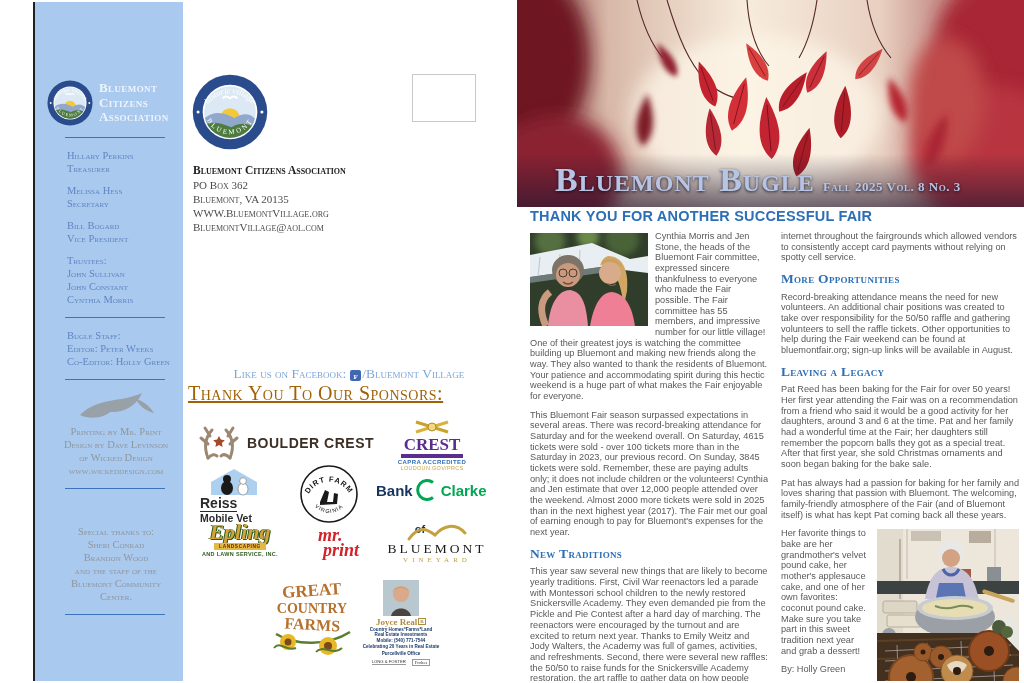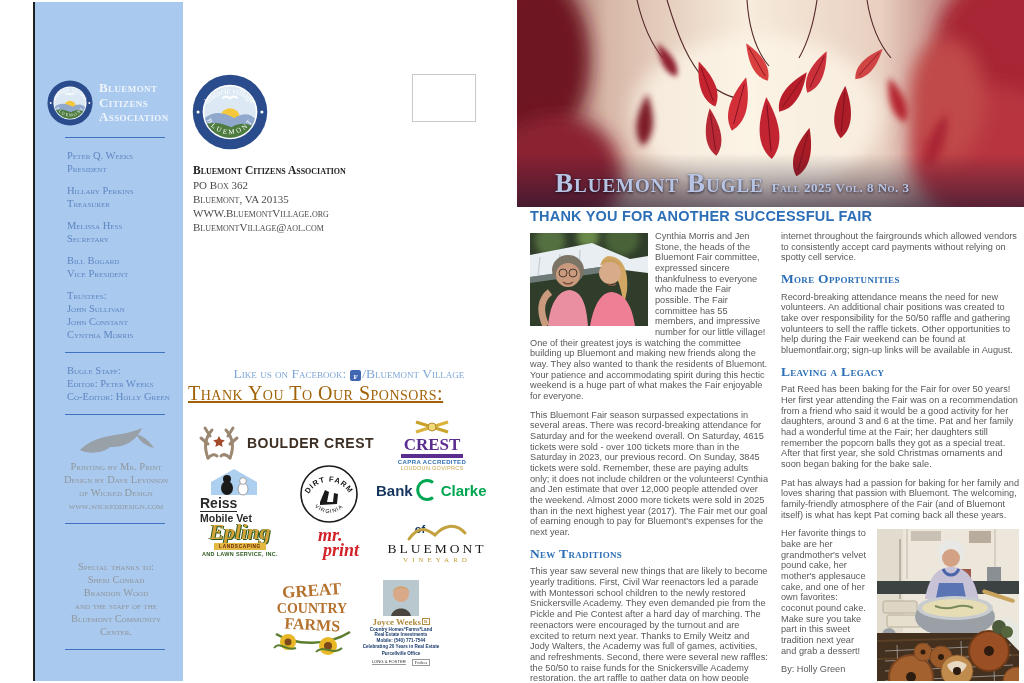"Peter Q. Weeks" div.grp { html: <div> <div>Peter Q. Weeks</div> <div>President</div> </div> -> none }
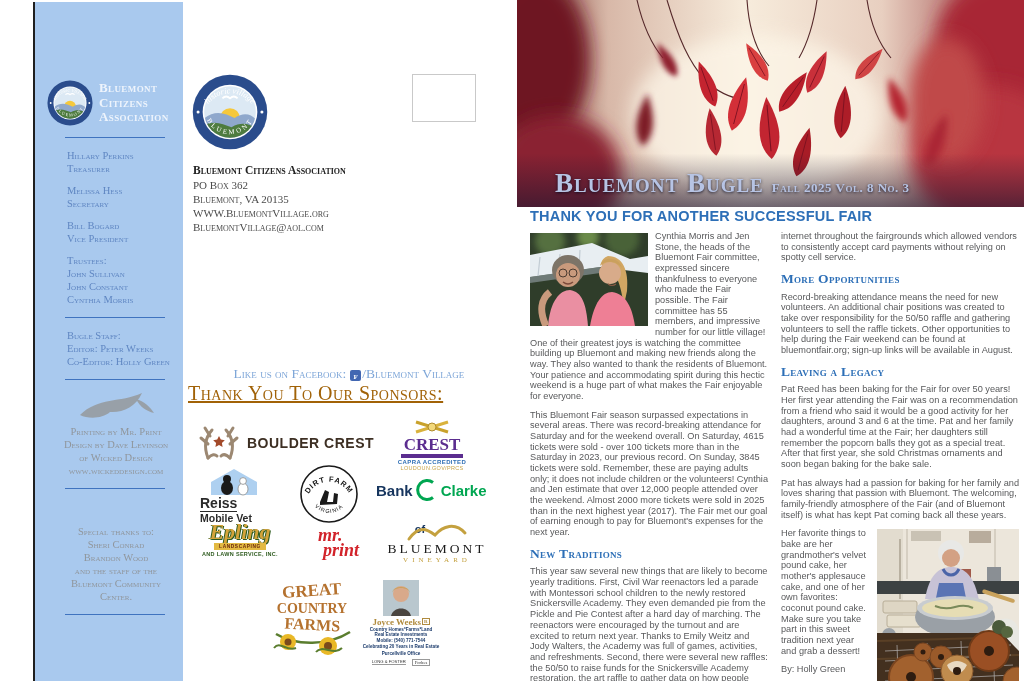"Bluemont Bugle" .mast-t { font-size: 27px -> 34px }
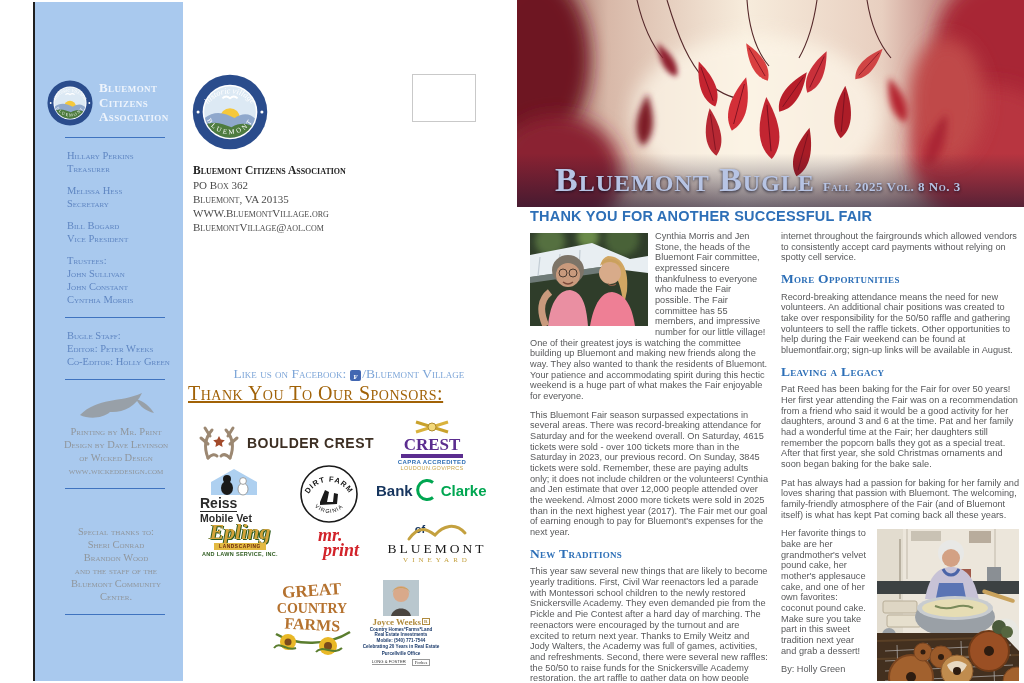"Joyce Weeks" span { text: Weeks -> Real }
